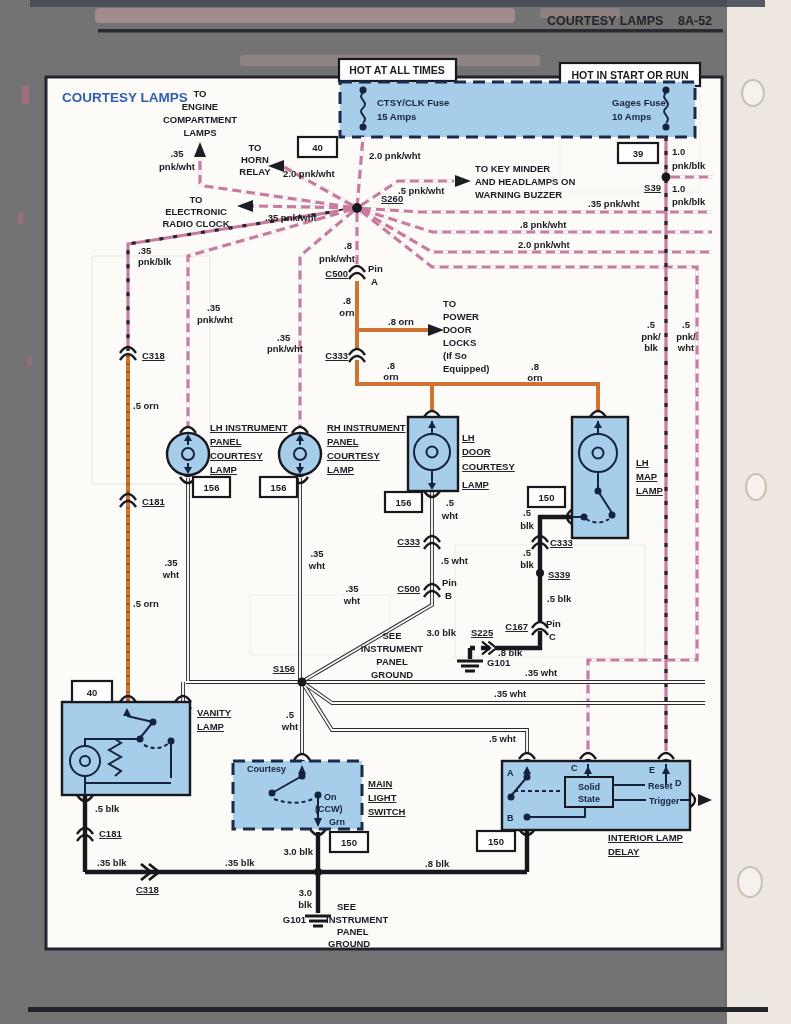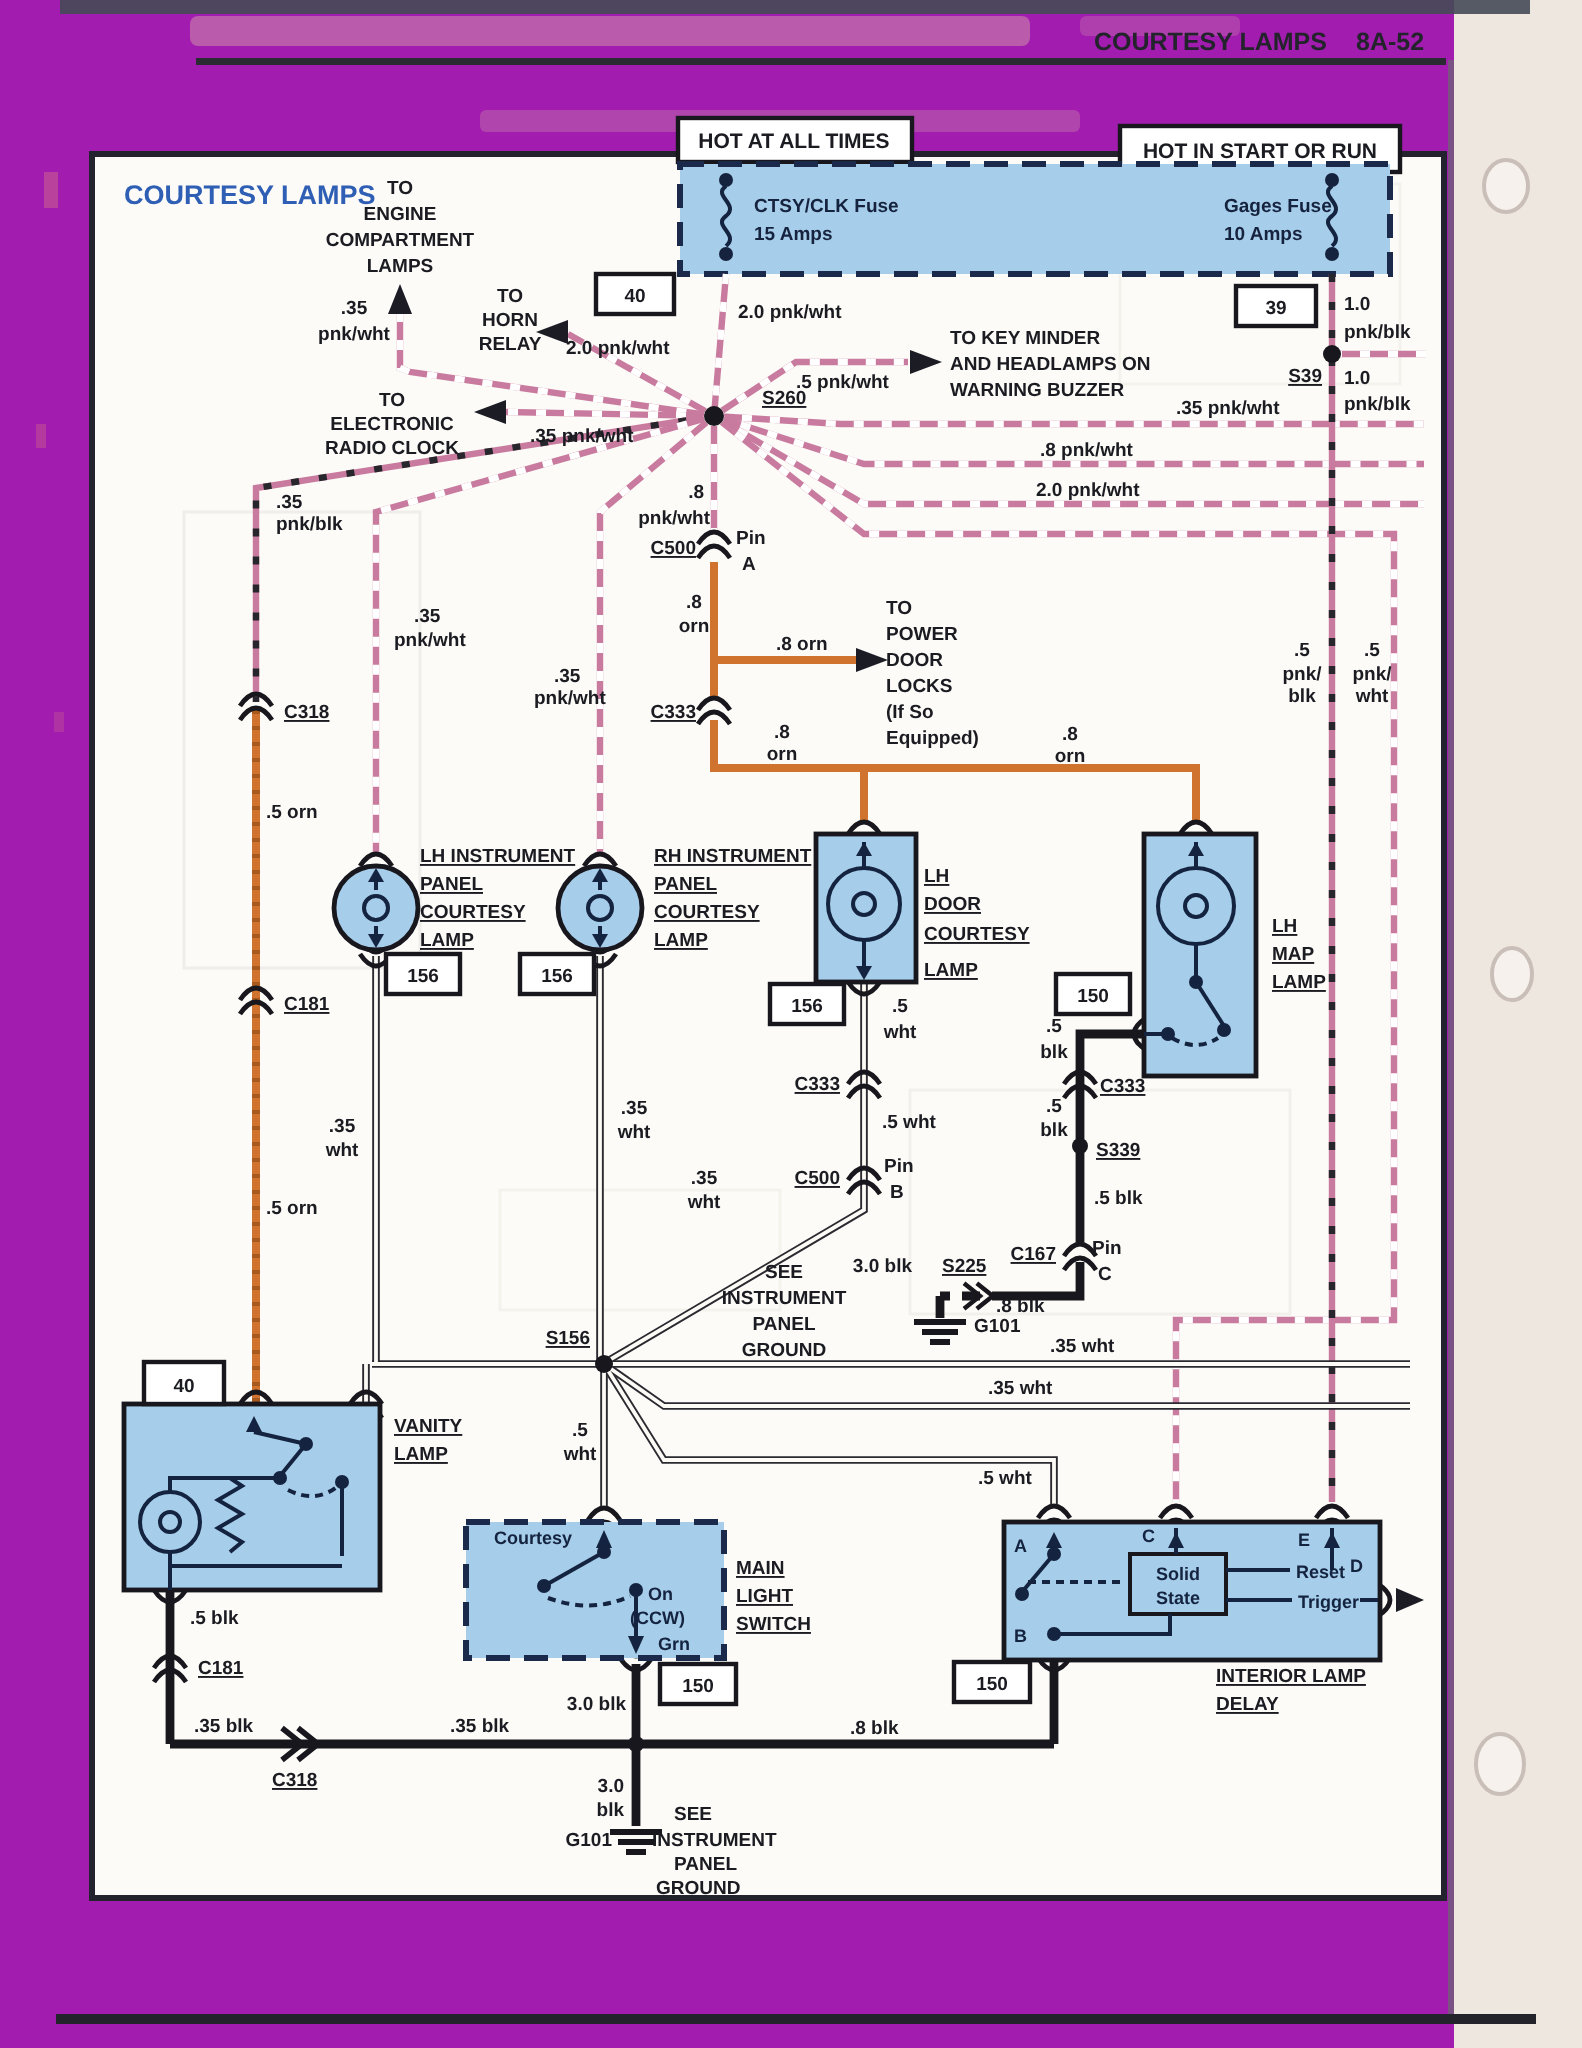"COURTESY LAMPS" #page { background: #a21caf -> #737373 }
